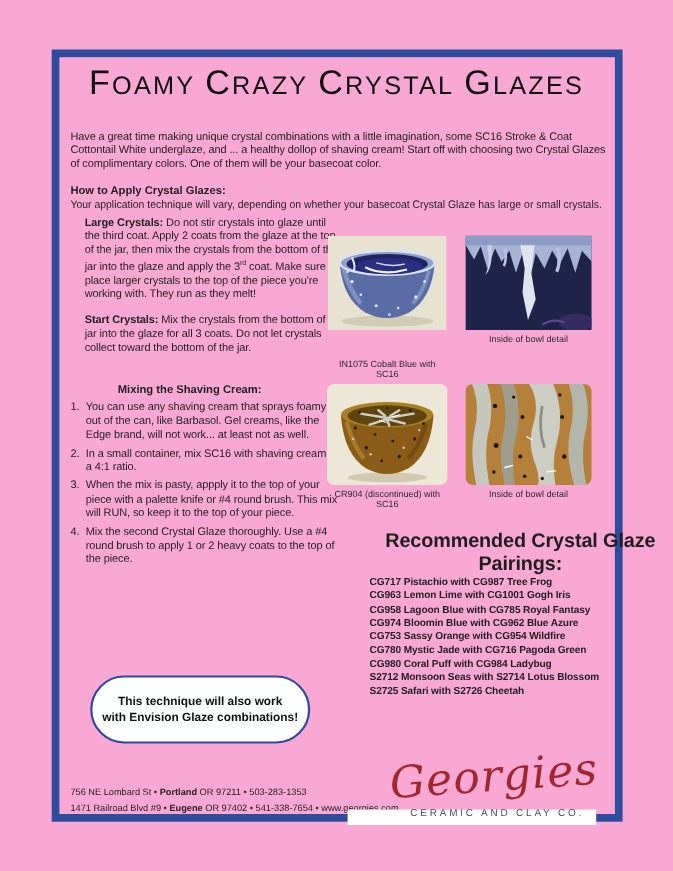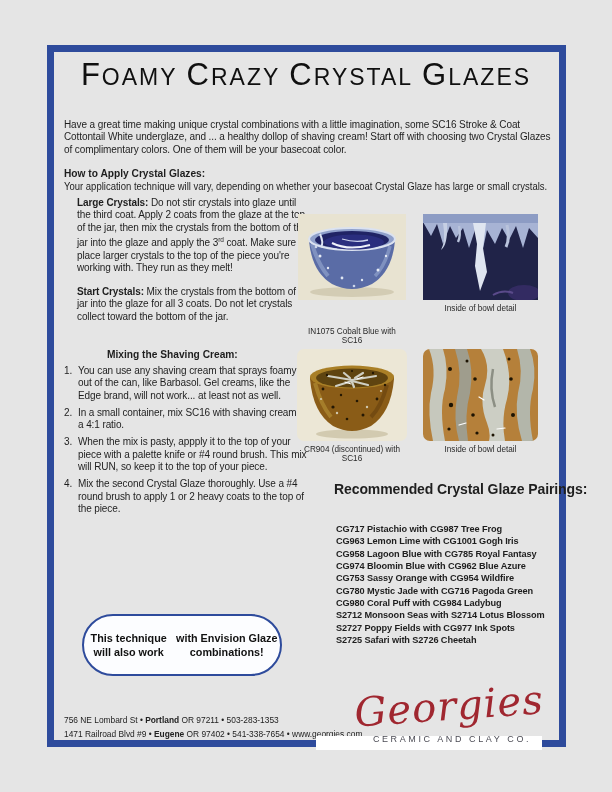"FOAMY CRAZY CRYSTAL GLAZES" #page { background: #e5e5e5 -> #f9a8d4 }
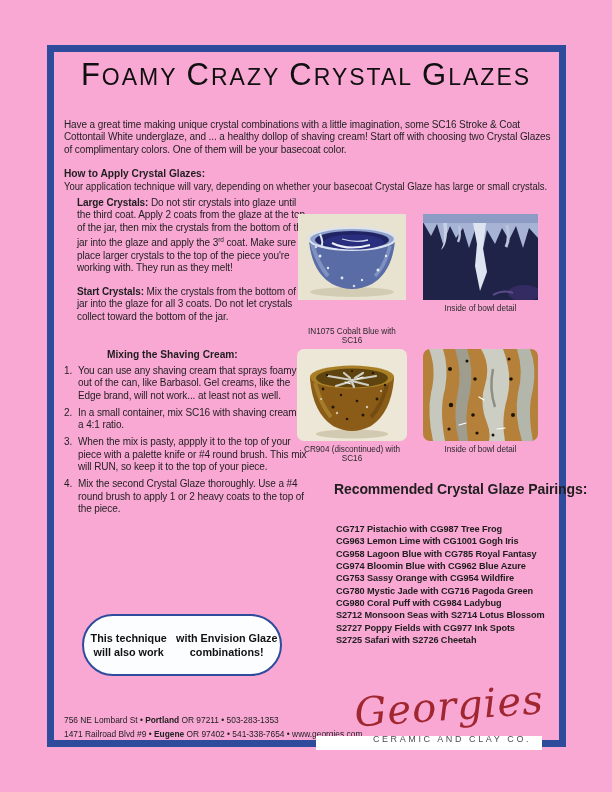"Recommended Crystal Glaze Pairings:" .pair-head { font-size: 14px -> 18px }
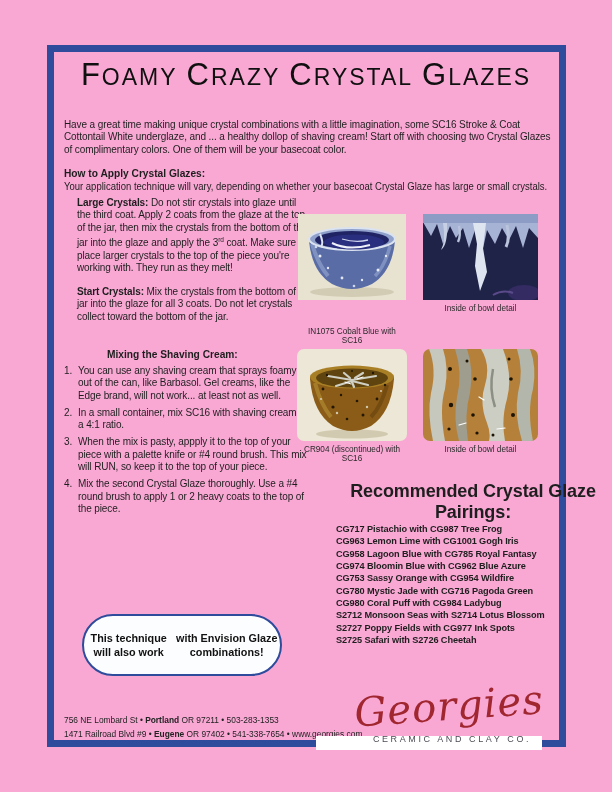"S2727 Poppy Fields with CG977" div.pair { html: <div>S2727 Poppy Fields with CG977 Ink Spots</div> -> none }
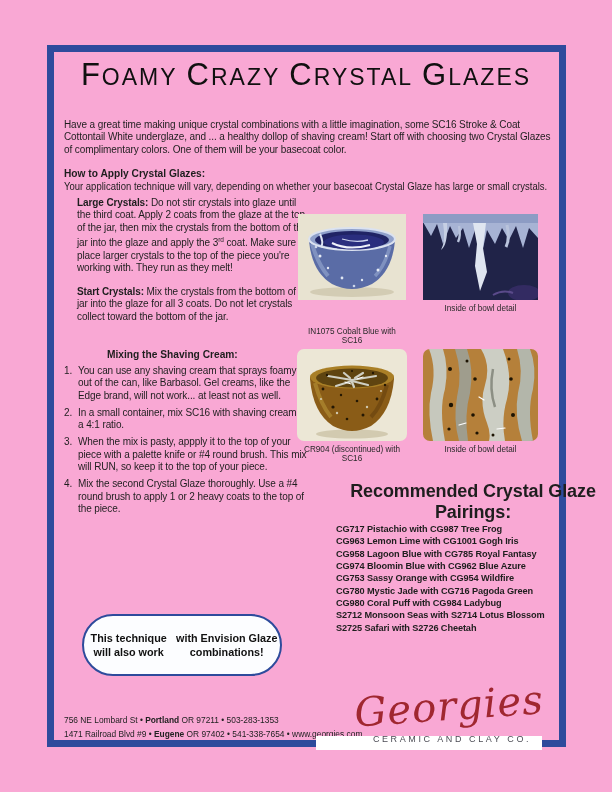"This technique will also work" .callout { flex-direction: row -> column }
